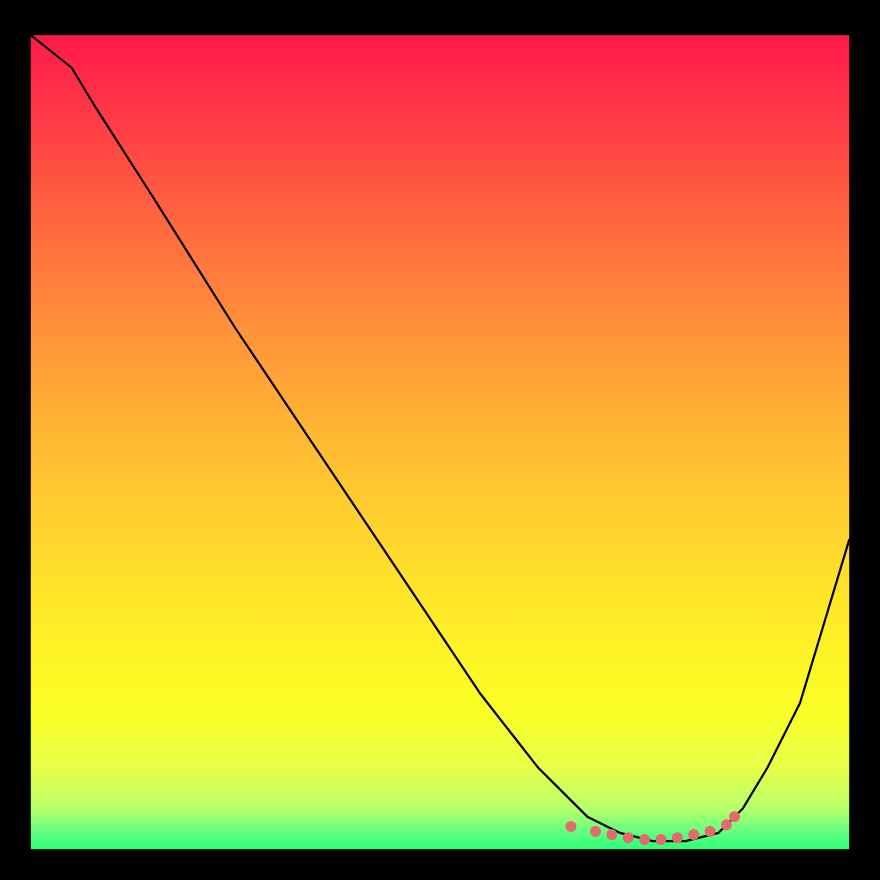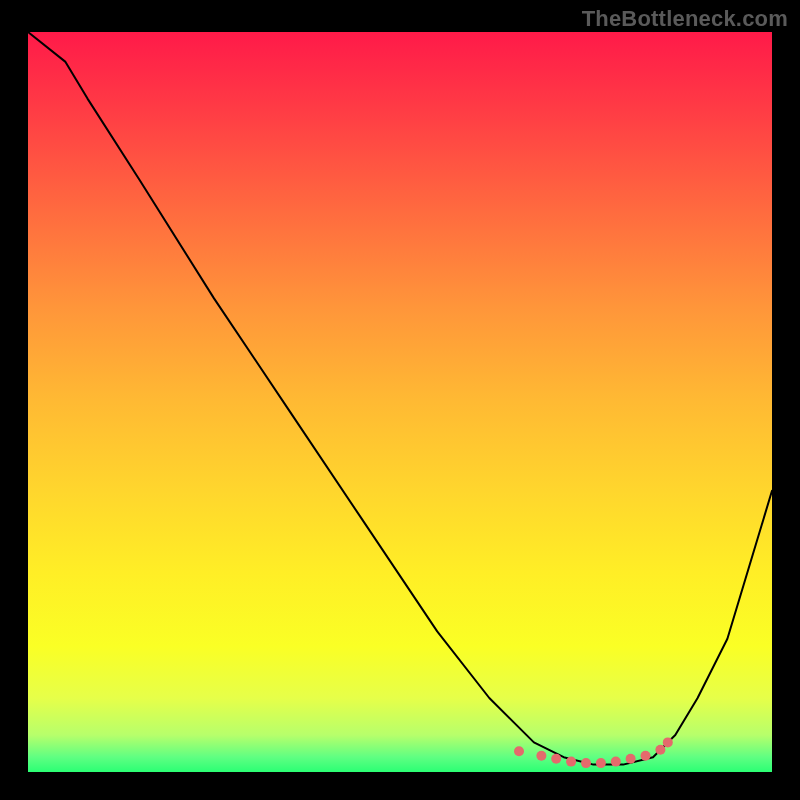"TheBottleneck.com" div.watermark { html: <div>TheBottleneck.com</div> -> none }
